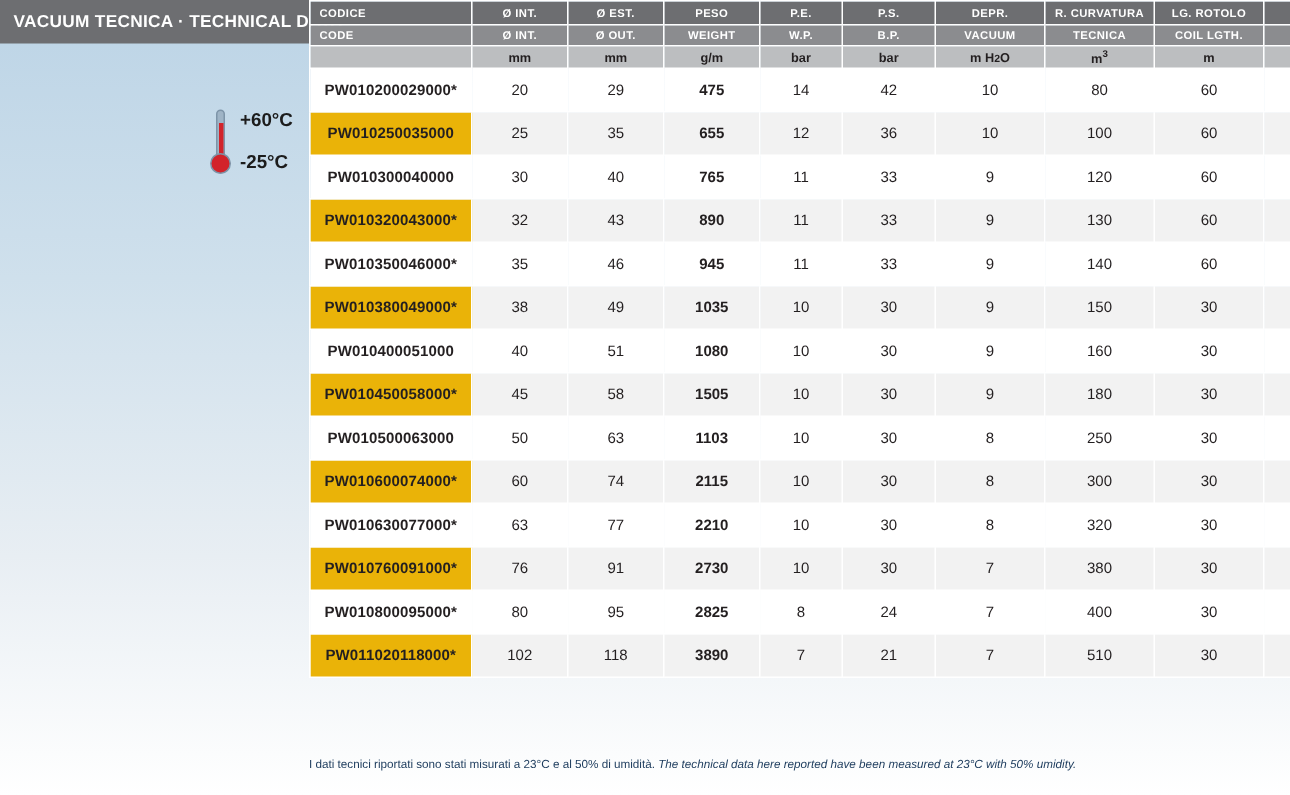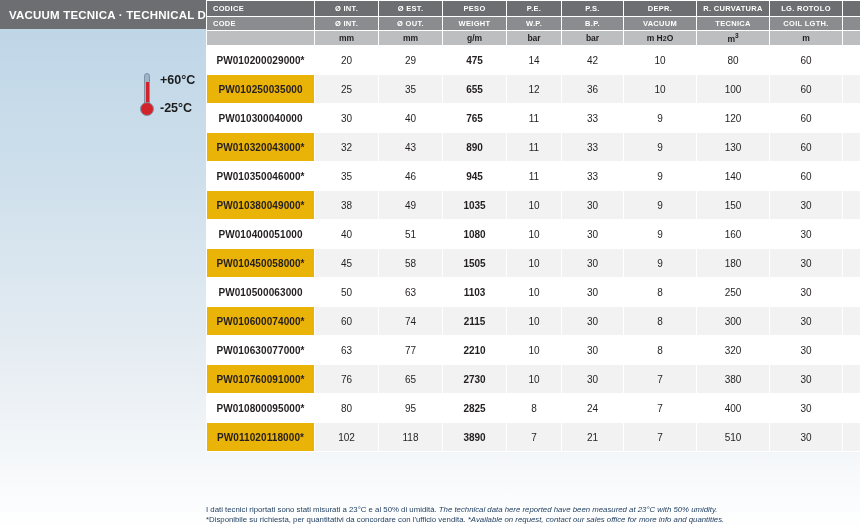"65" td { text: 65 -> 91 }
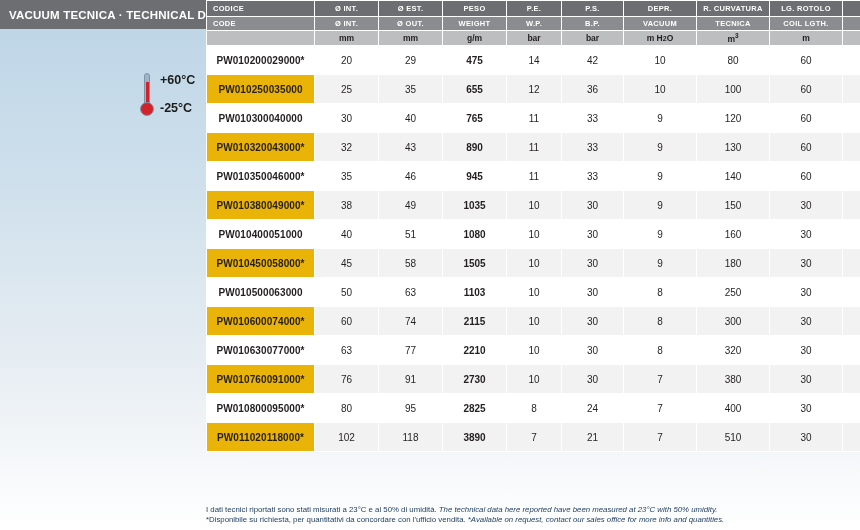"*Disponibile su richiesta, per" div { html: <div> <span>*Disponibile su richiesta, per quantitativi da concordare con l'ufficio vendita.</span> <span>*Available on request, contact our sales office for more info and quantities.</span> </div> -> none }
